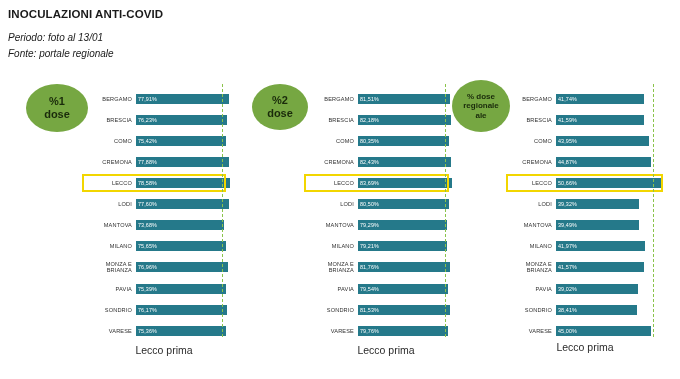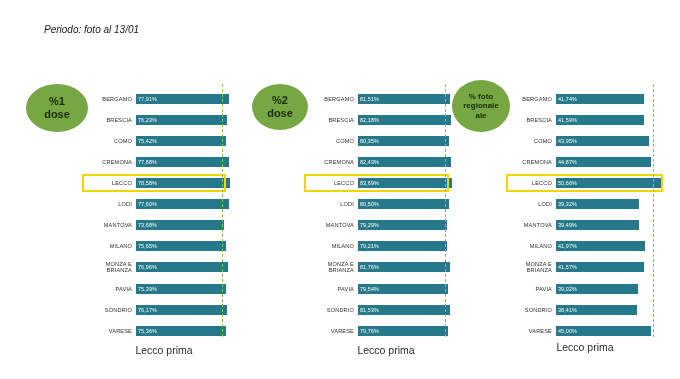"INOCULAZIONI ANTI-COVID" div.title { html: none -> <div>INOCULAZIONI ANTI-COVID</div> }
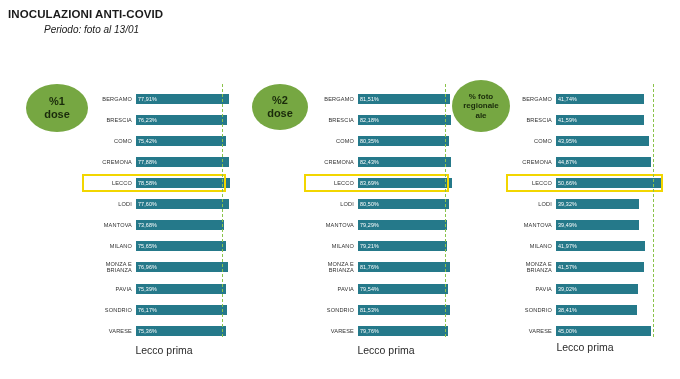"Periodo: foto al 13/01" .sub1 { margin-left: 36px -> none; top: 24px -> 32px }
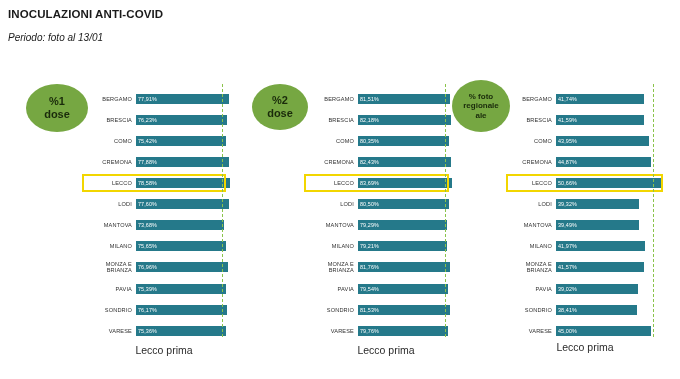"Fonte: portale regionale" div.subtitle { html: none -> <div>Fonte: portale regionale</div> }
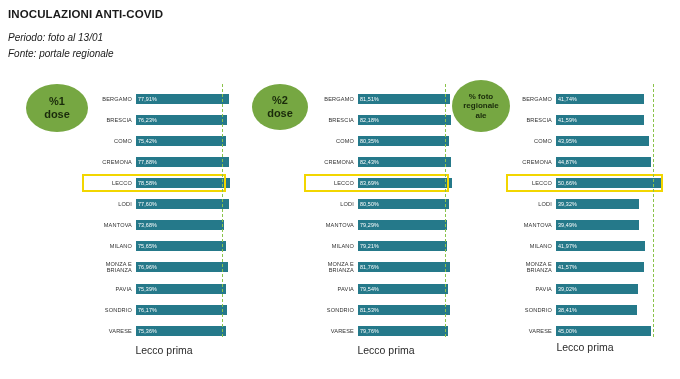"% foto" span { text: foto -> dose }
